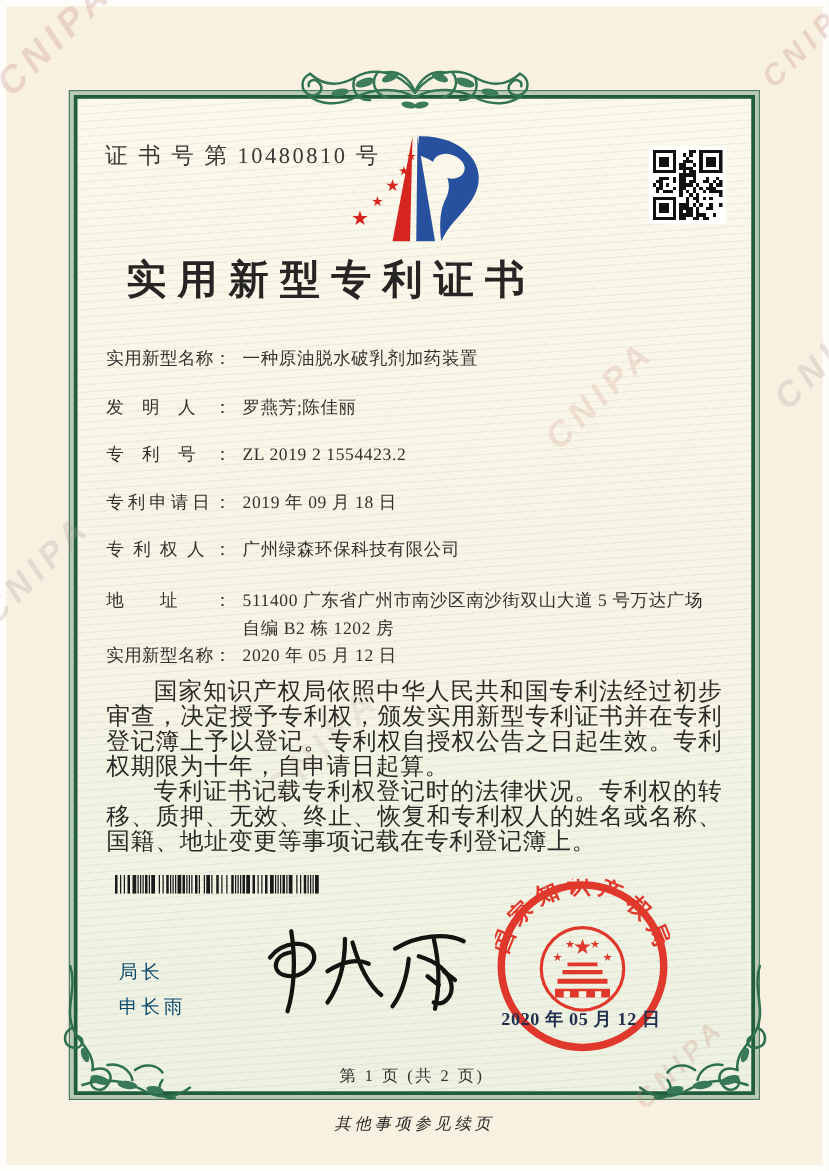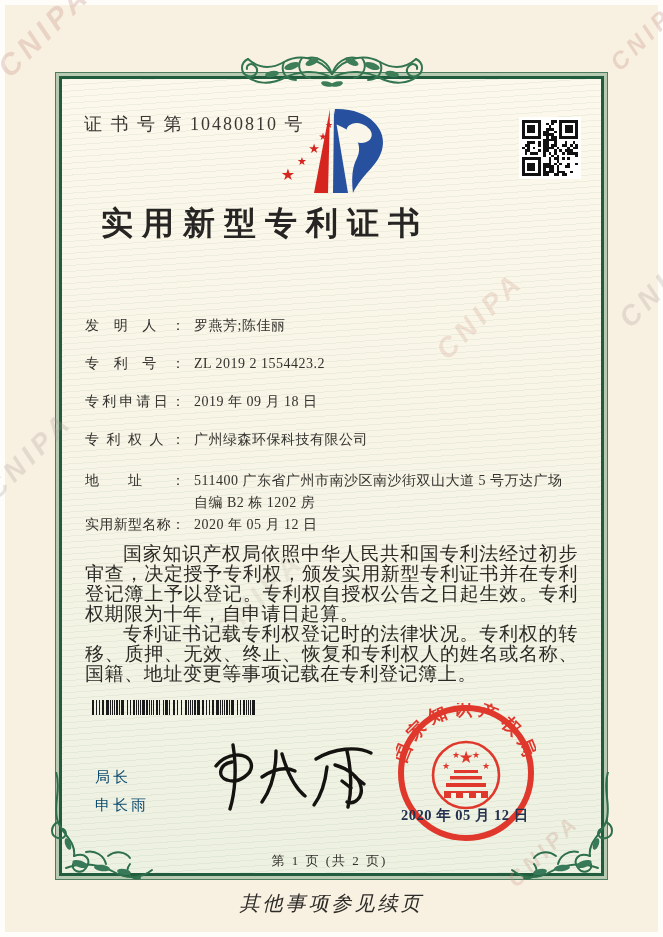"实用新型名称： 一种原油脱水破乳剂加药装置" div.row { html: none -> <div> <span>实用新型名称：</span><span>一种原油脱水破乳剂加药装置</span> </div> }
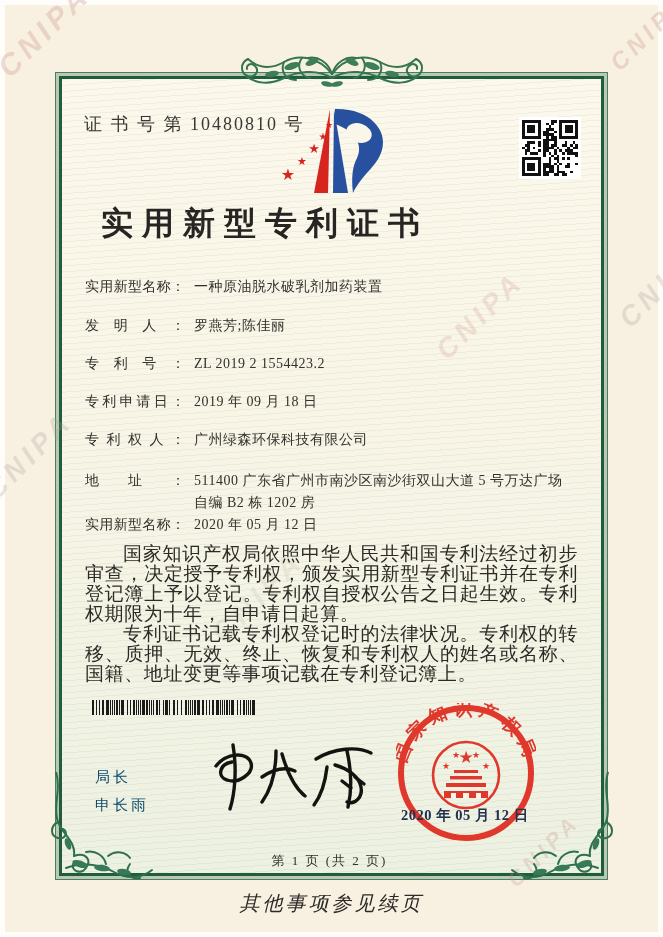"其他事项参见续页" .footer-note { font-size: 20px -> 13px }
